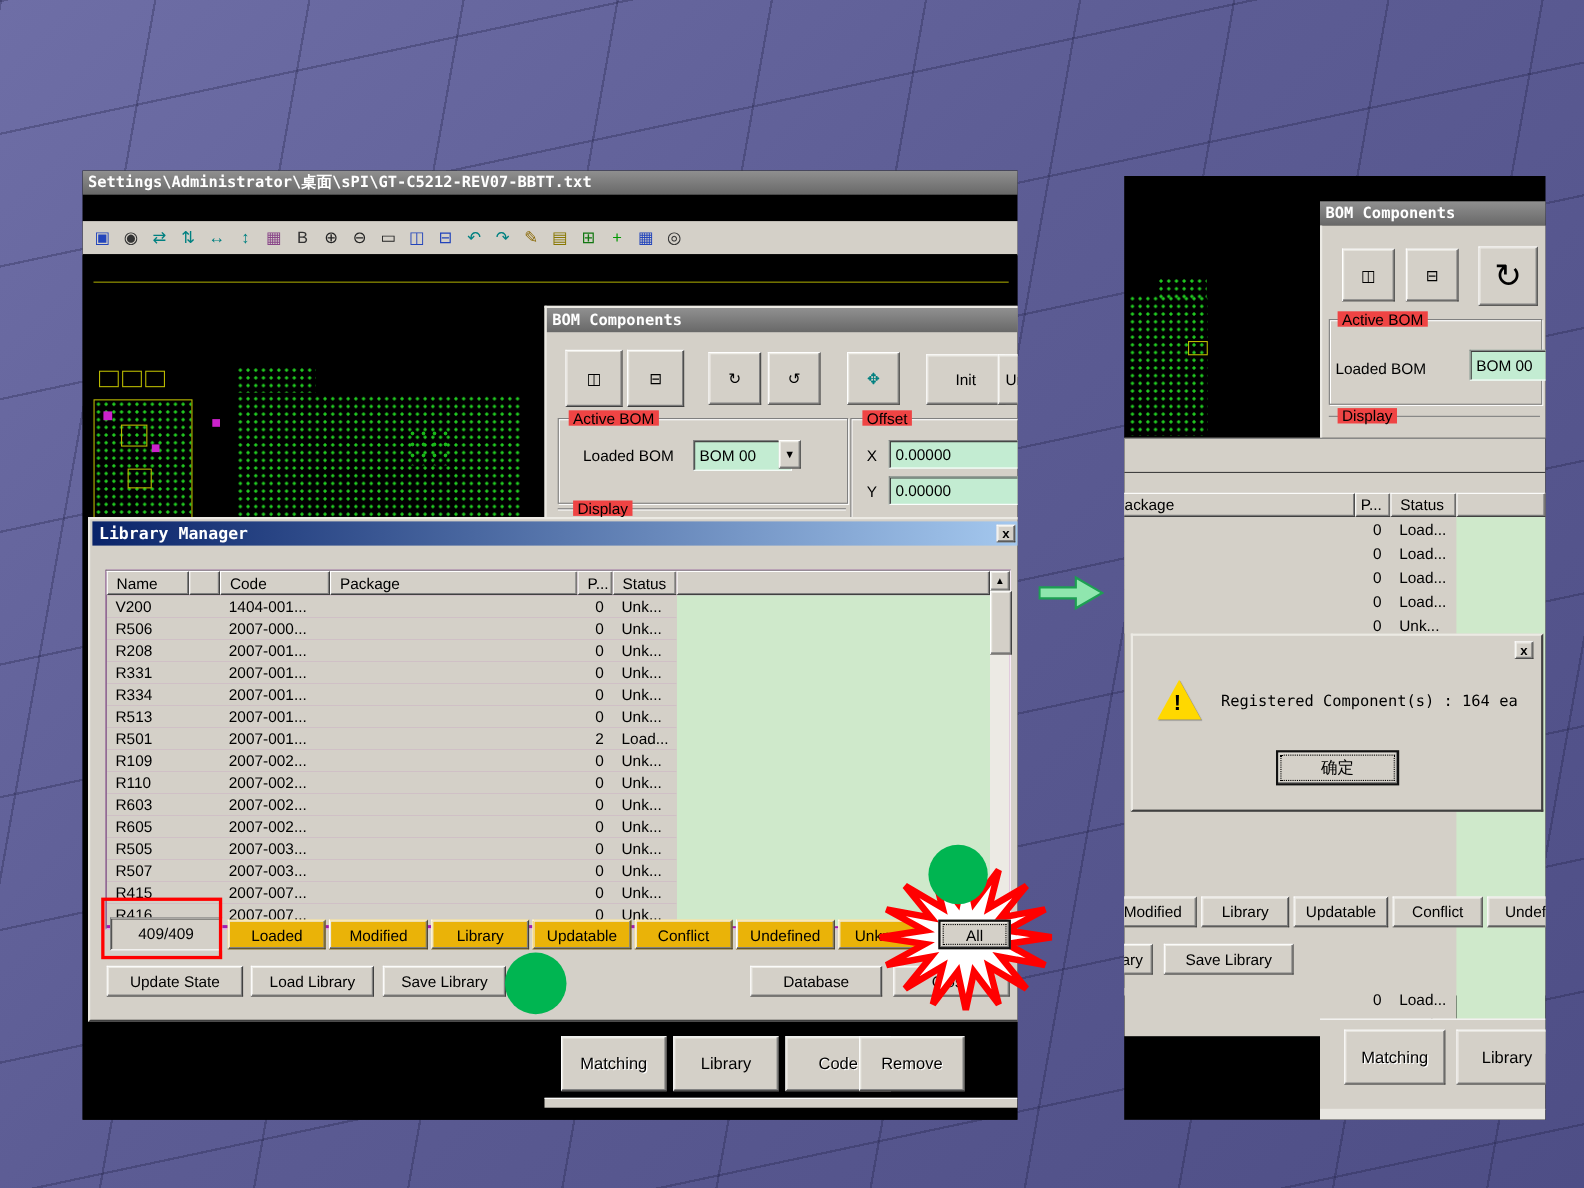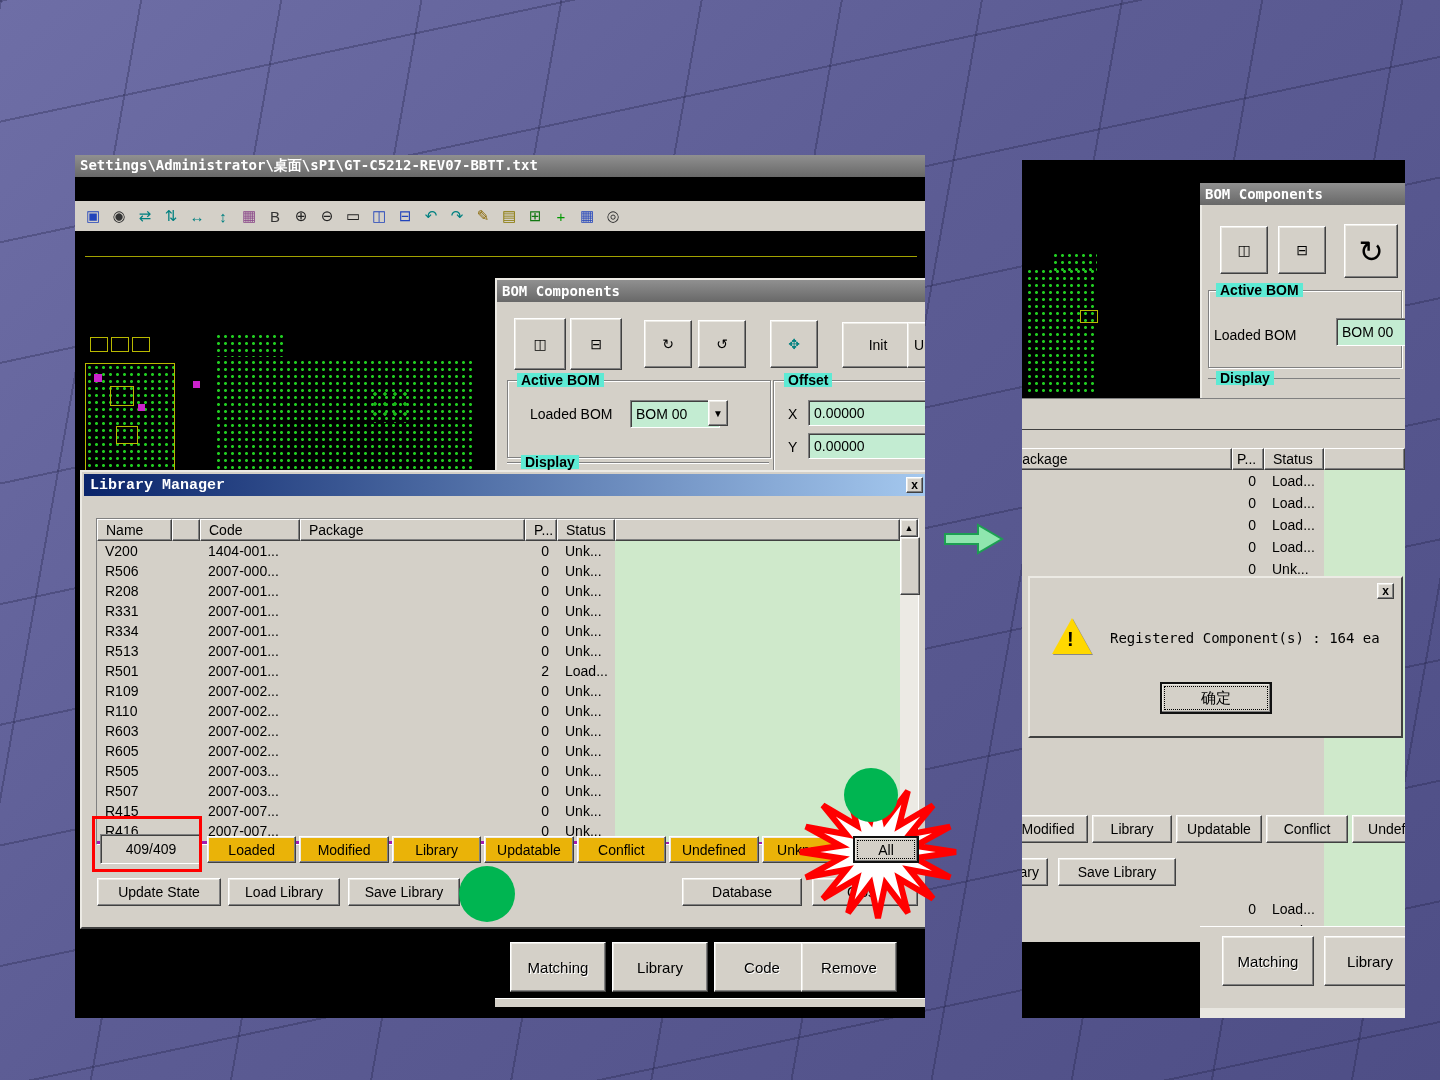"Active BOM" .legend { background: #5eead4 -> #ef4444; font-weight: bold -> none }
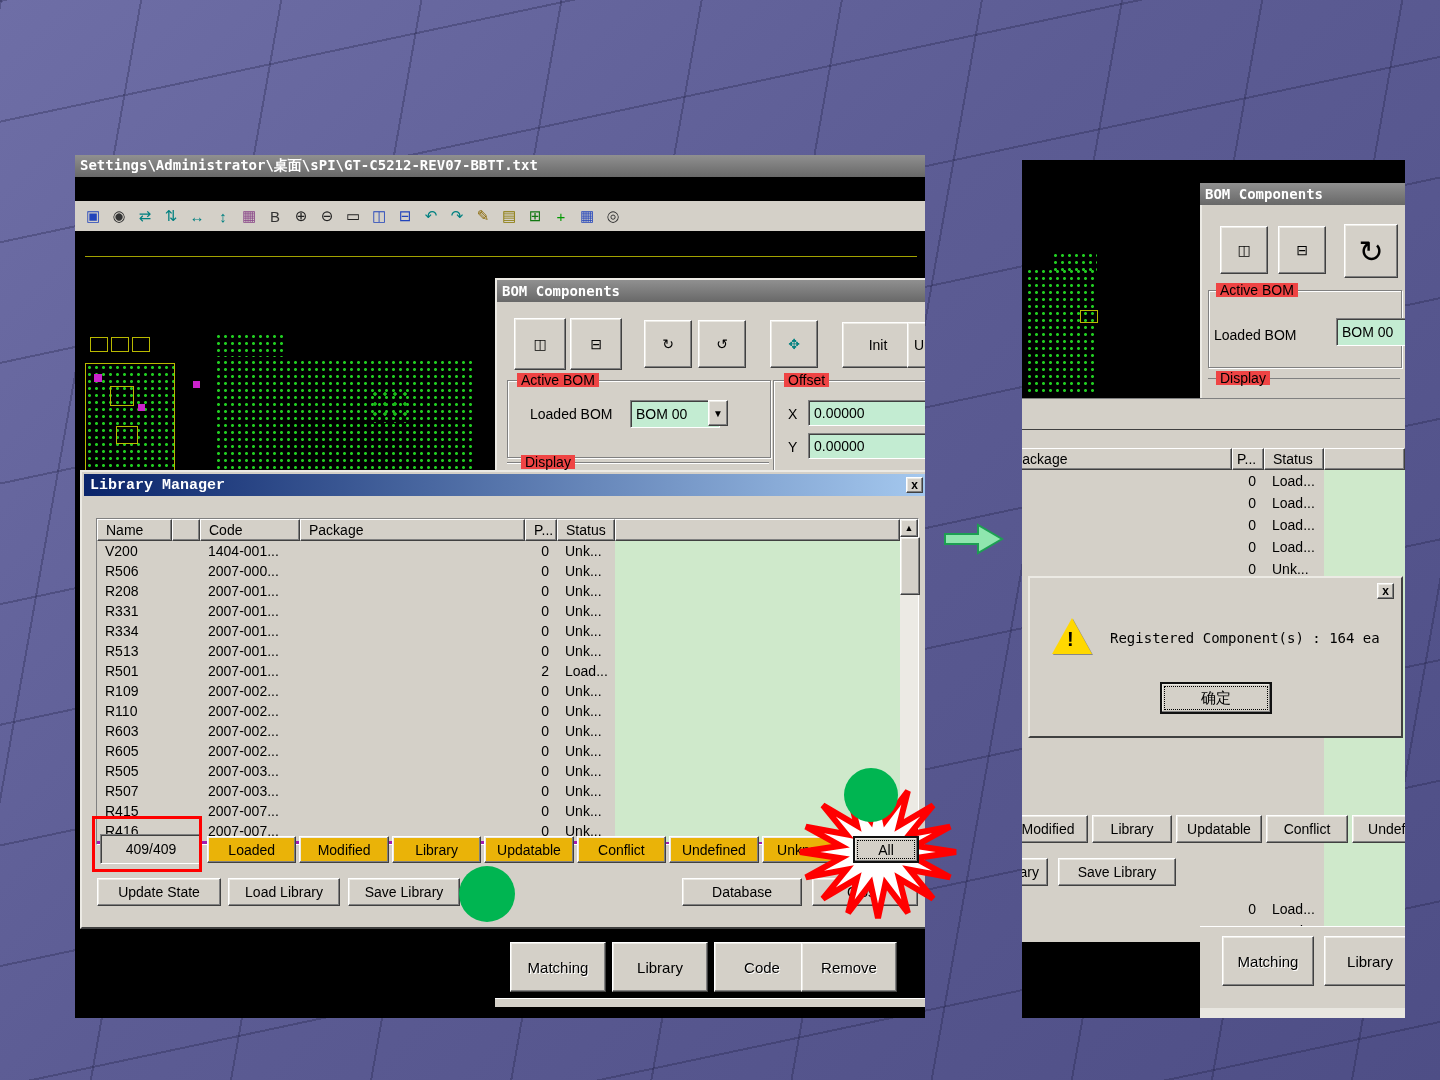"Library Manager" div.tb-blue { font-family: Liberation Mono, monospace -> none }
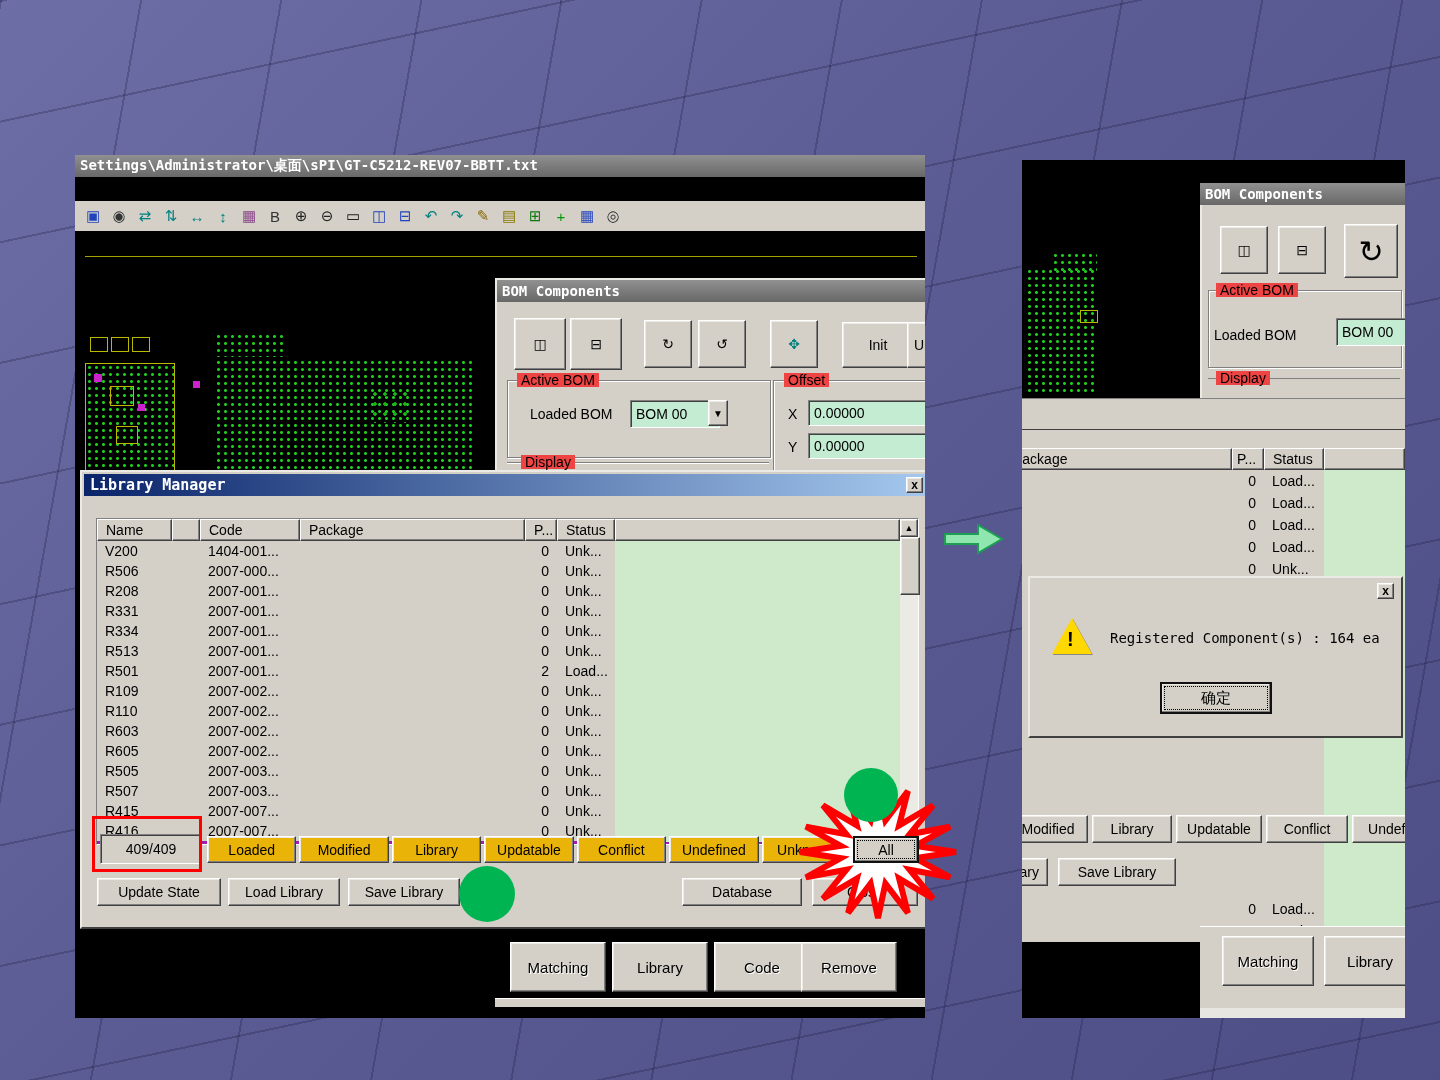"Remove" button.b3 { left: 726px -> 706px }
